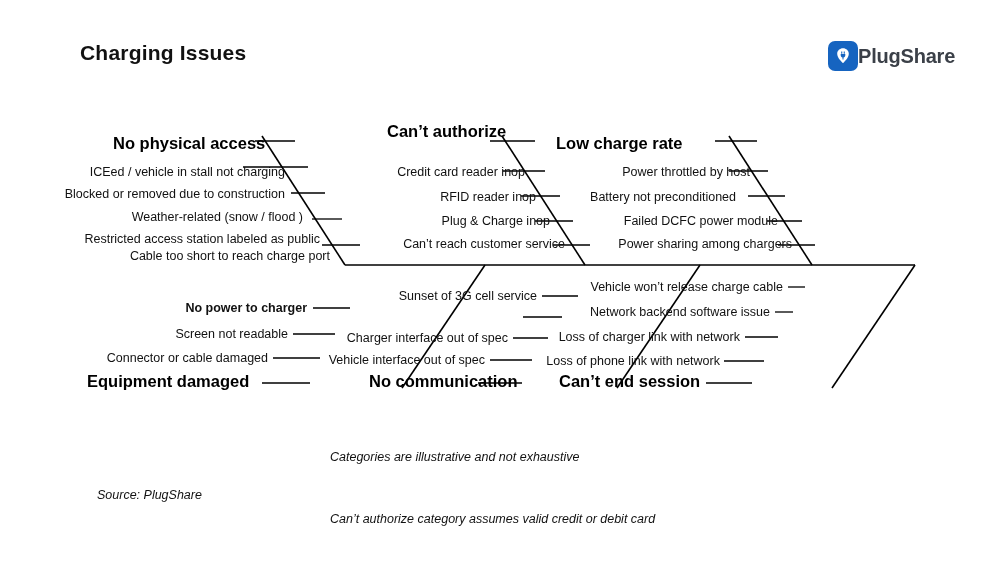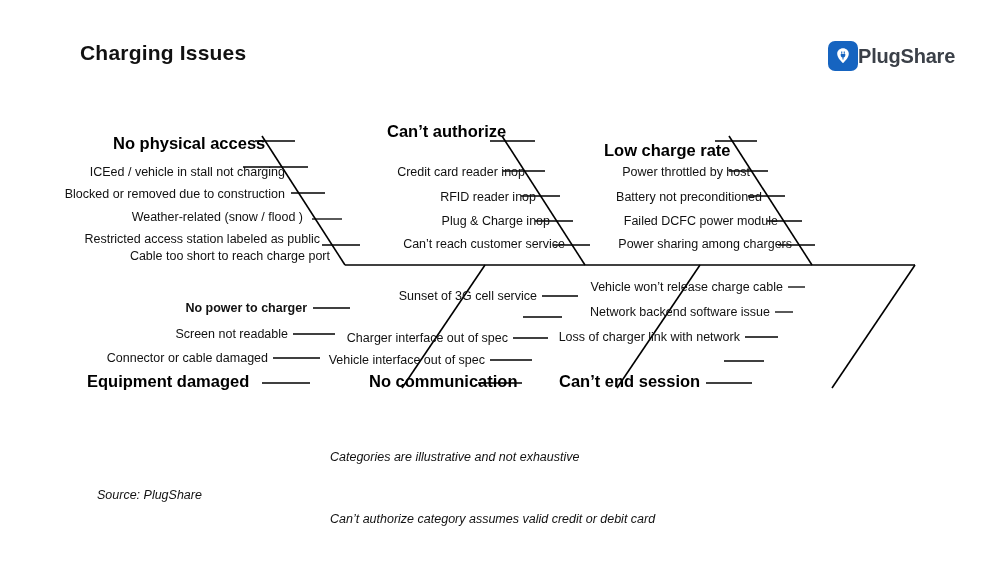"Low charge rate" div.cat-head { left: 604px -> 556px; margin-top: 7px -> none }
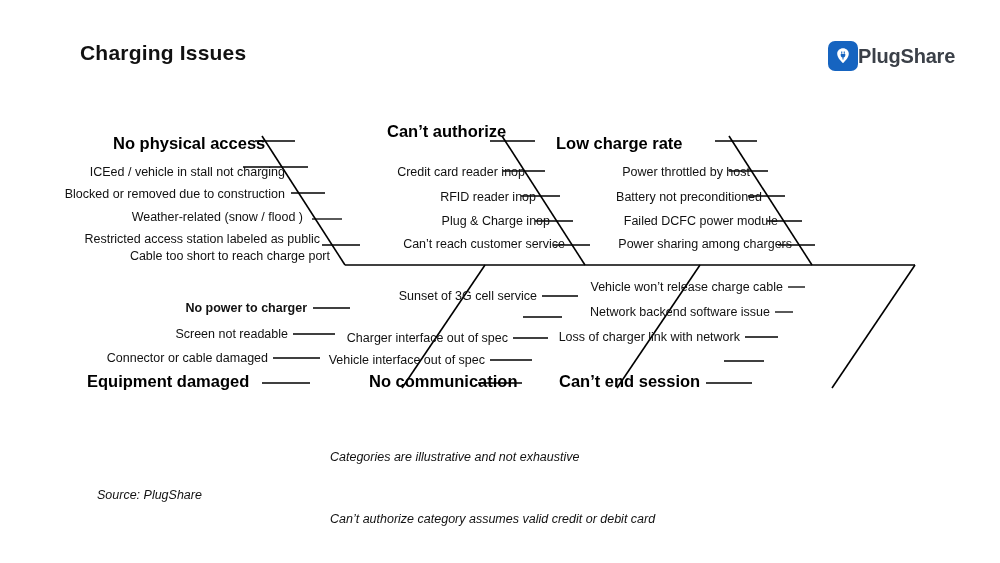"Battery not preconditioned" div.cause { left: 470px -> 444px }
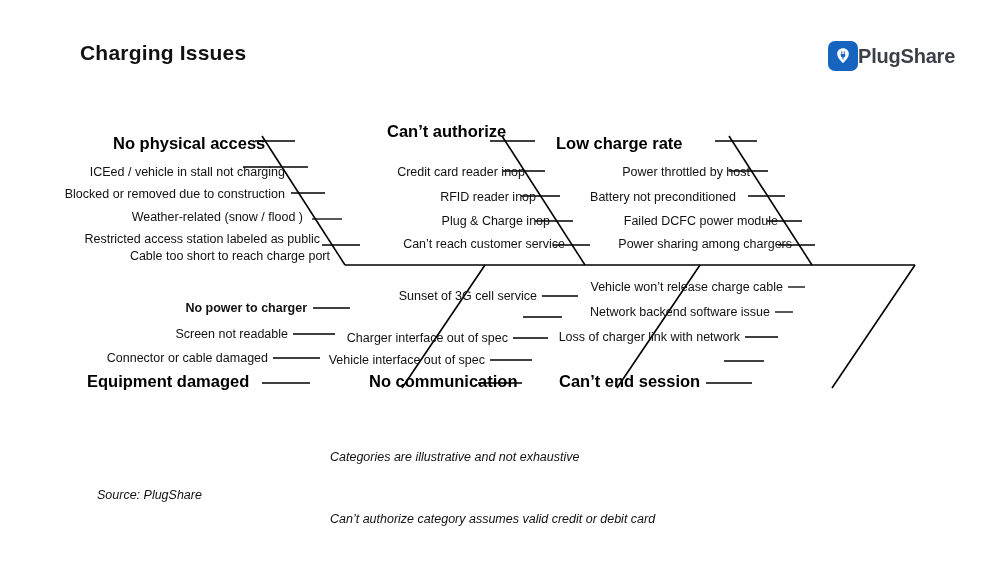"Loss of phone link with" div.cause { html: none -> <div>Loss of phone link with network</div> }
